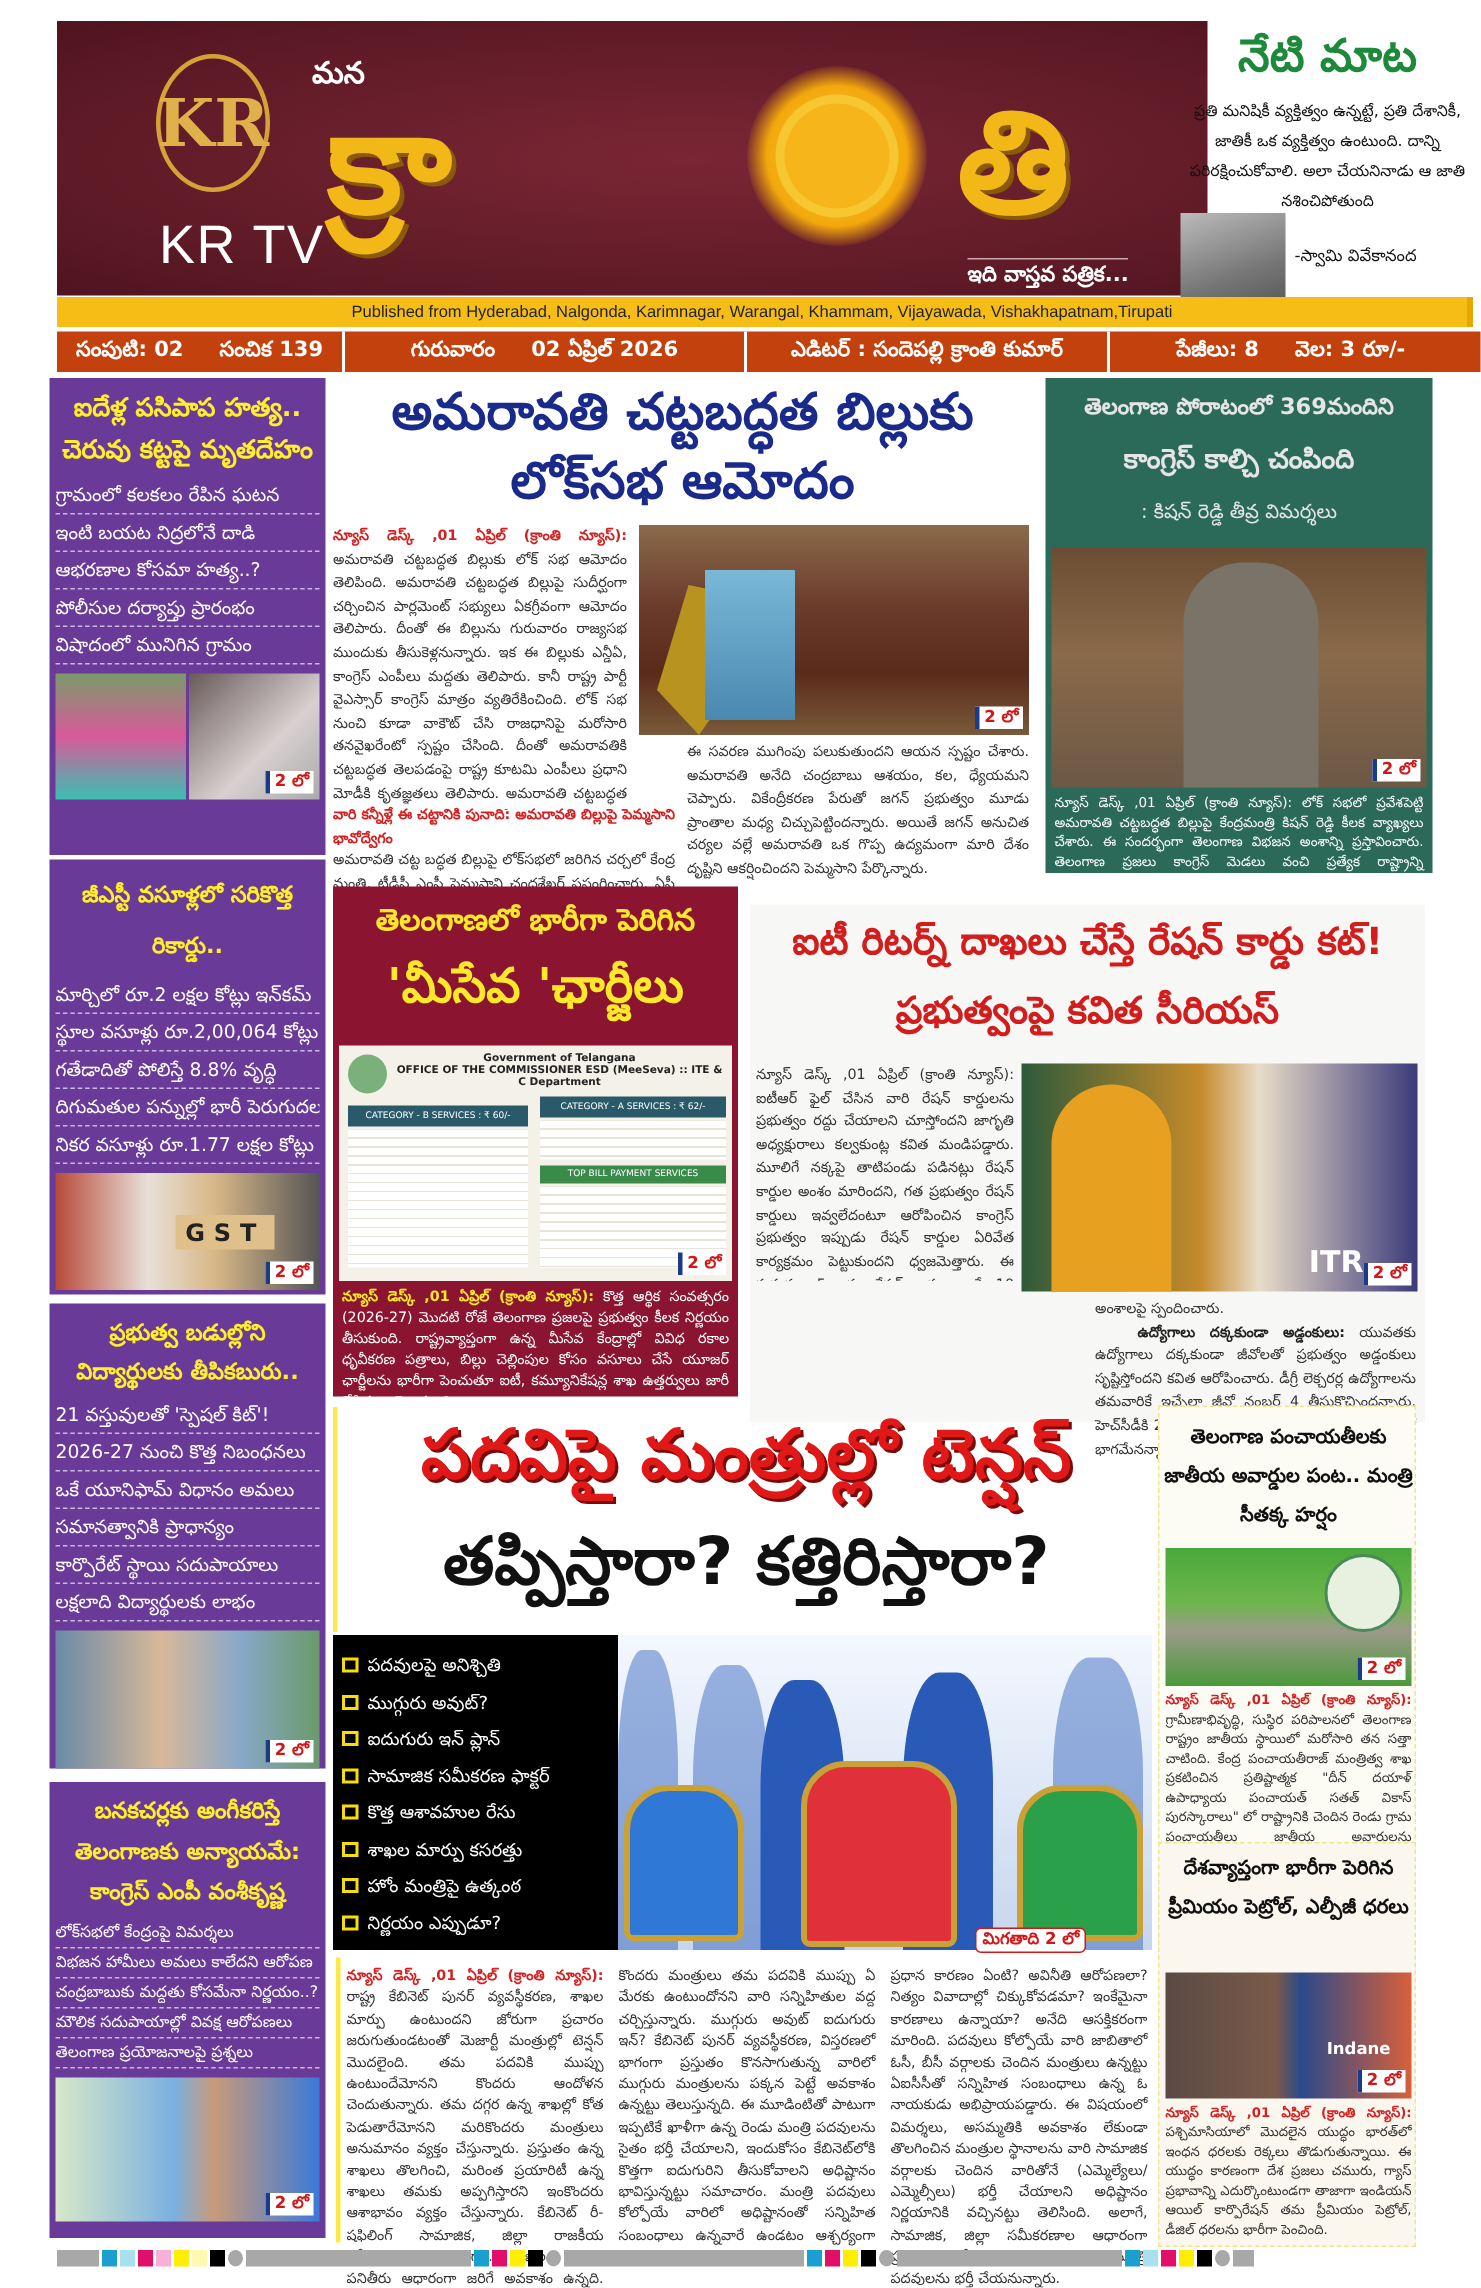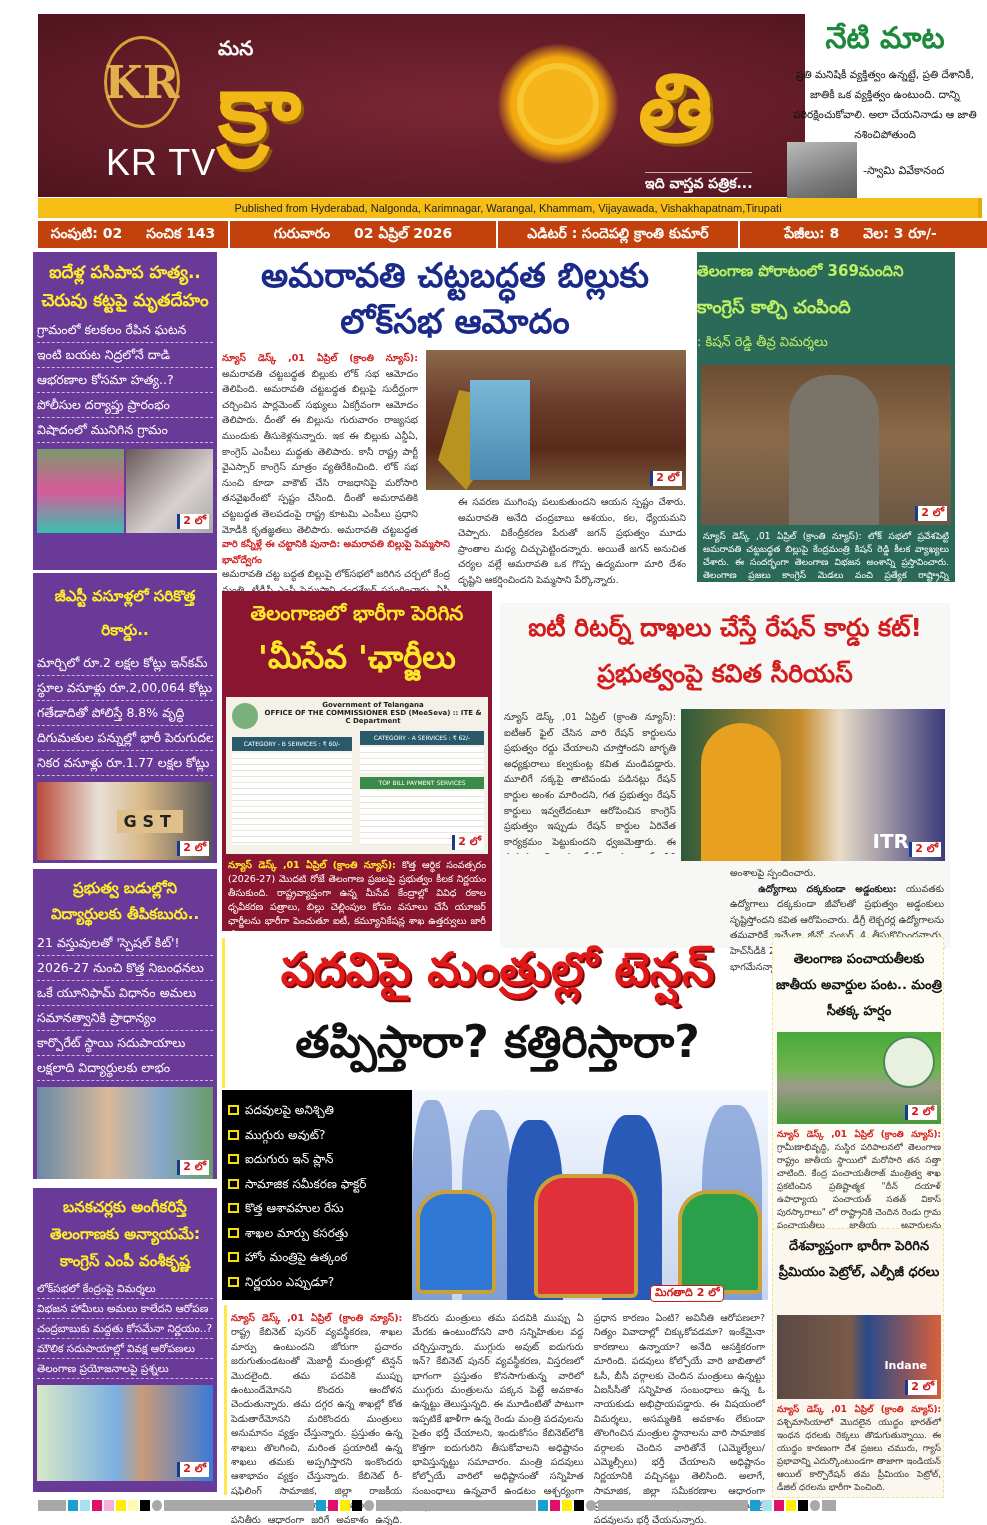"మన" #mana { left: 180px -> 170px }
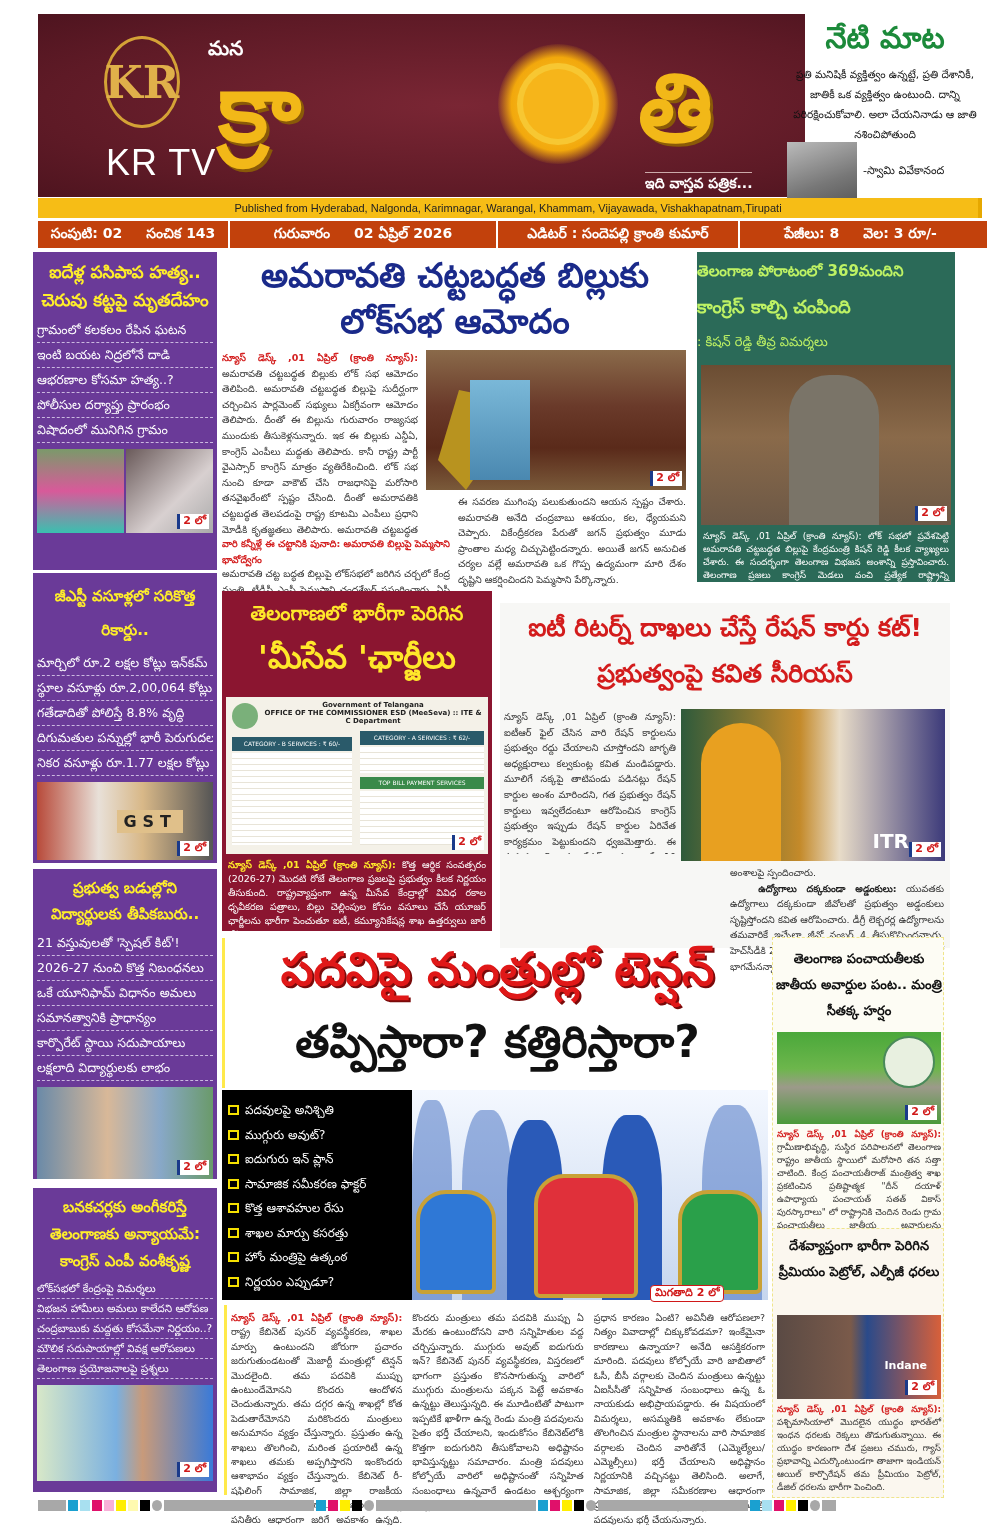"సంచిక 143" span { text: 143 -> 139 }
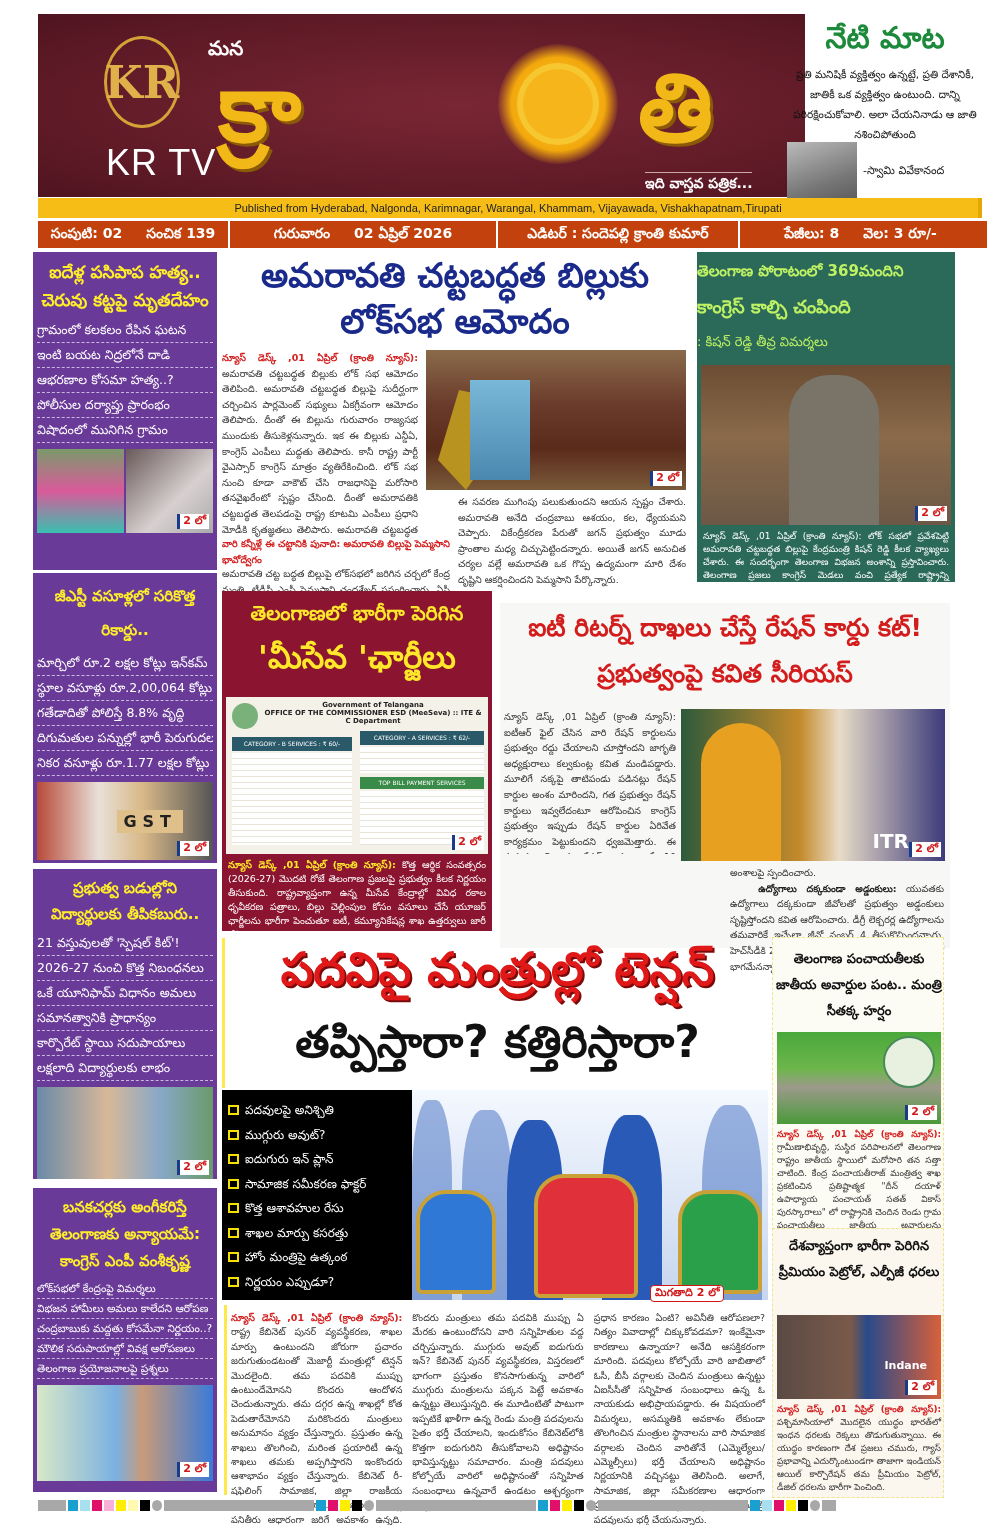"తెలంగాణ పోరాటంలో 369మందిని" #kishan-head { color: #bef264 -> #e5e5e5; text-align: none -> center }
